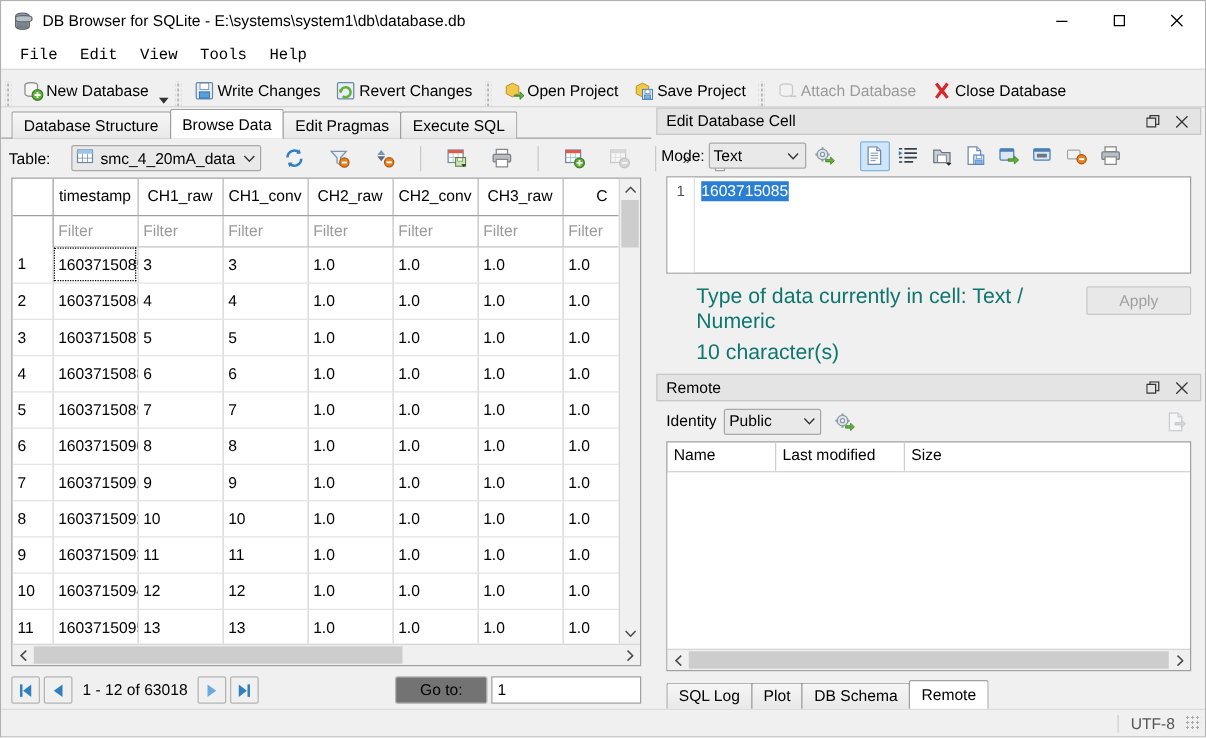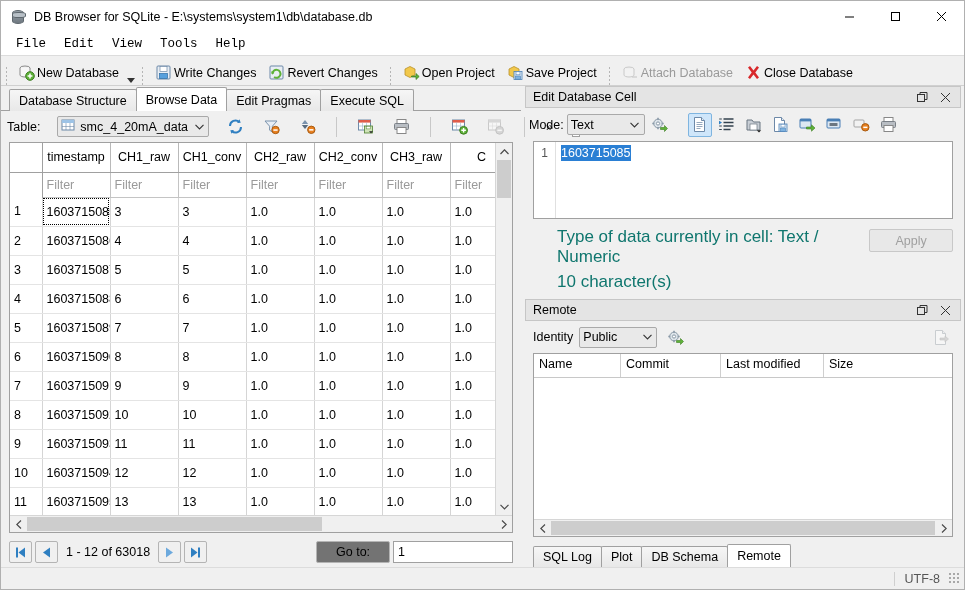"Commit" div { html: <div>Commit</div> -> none }
